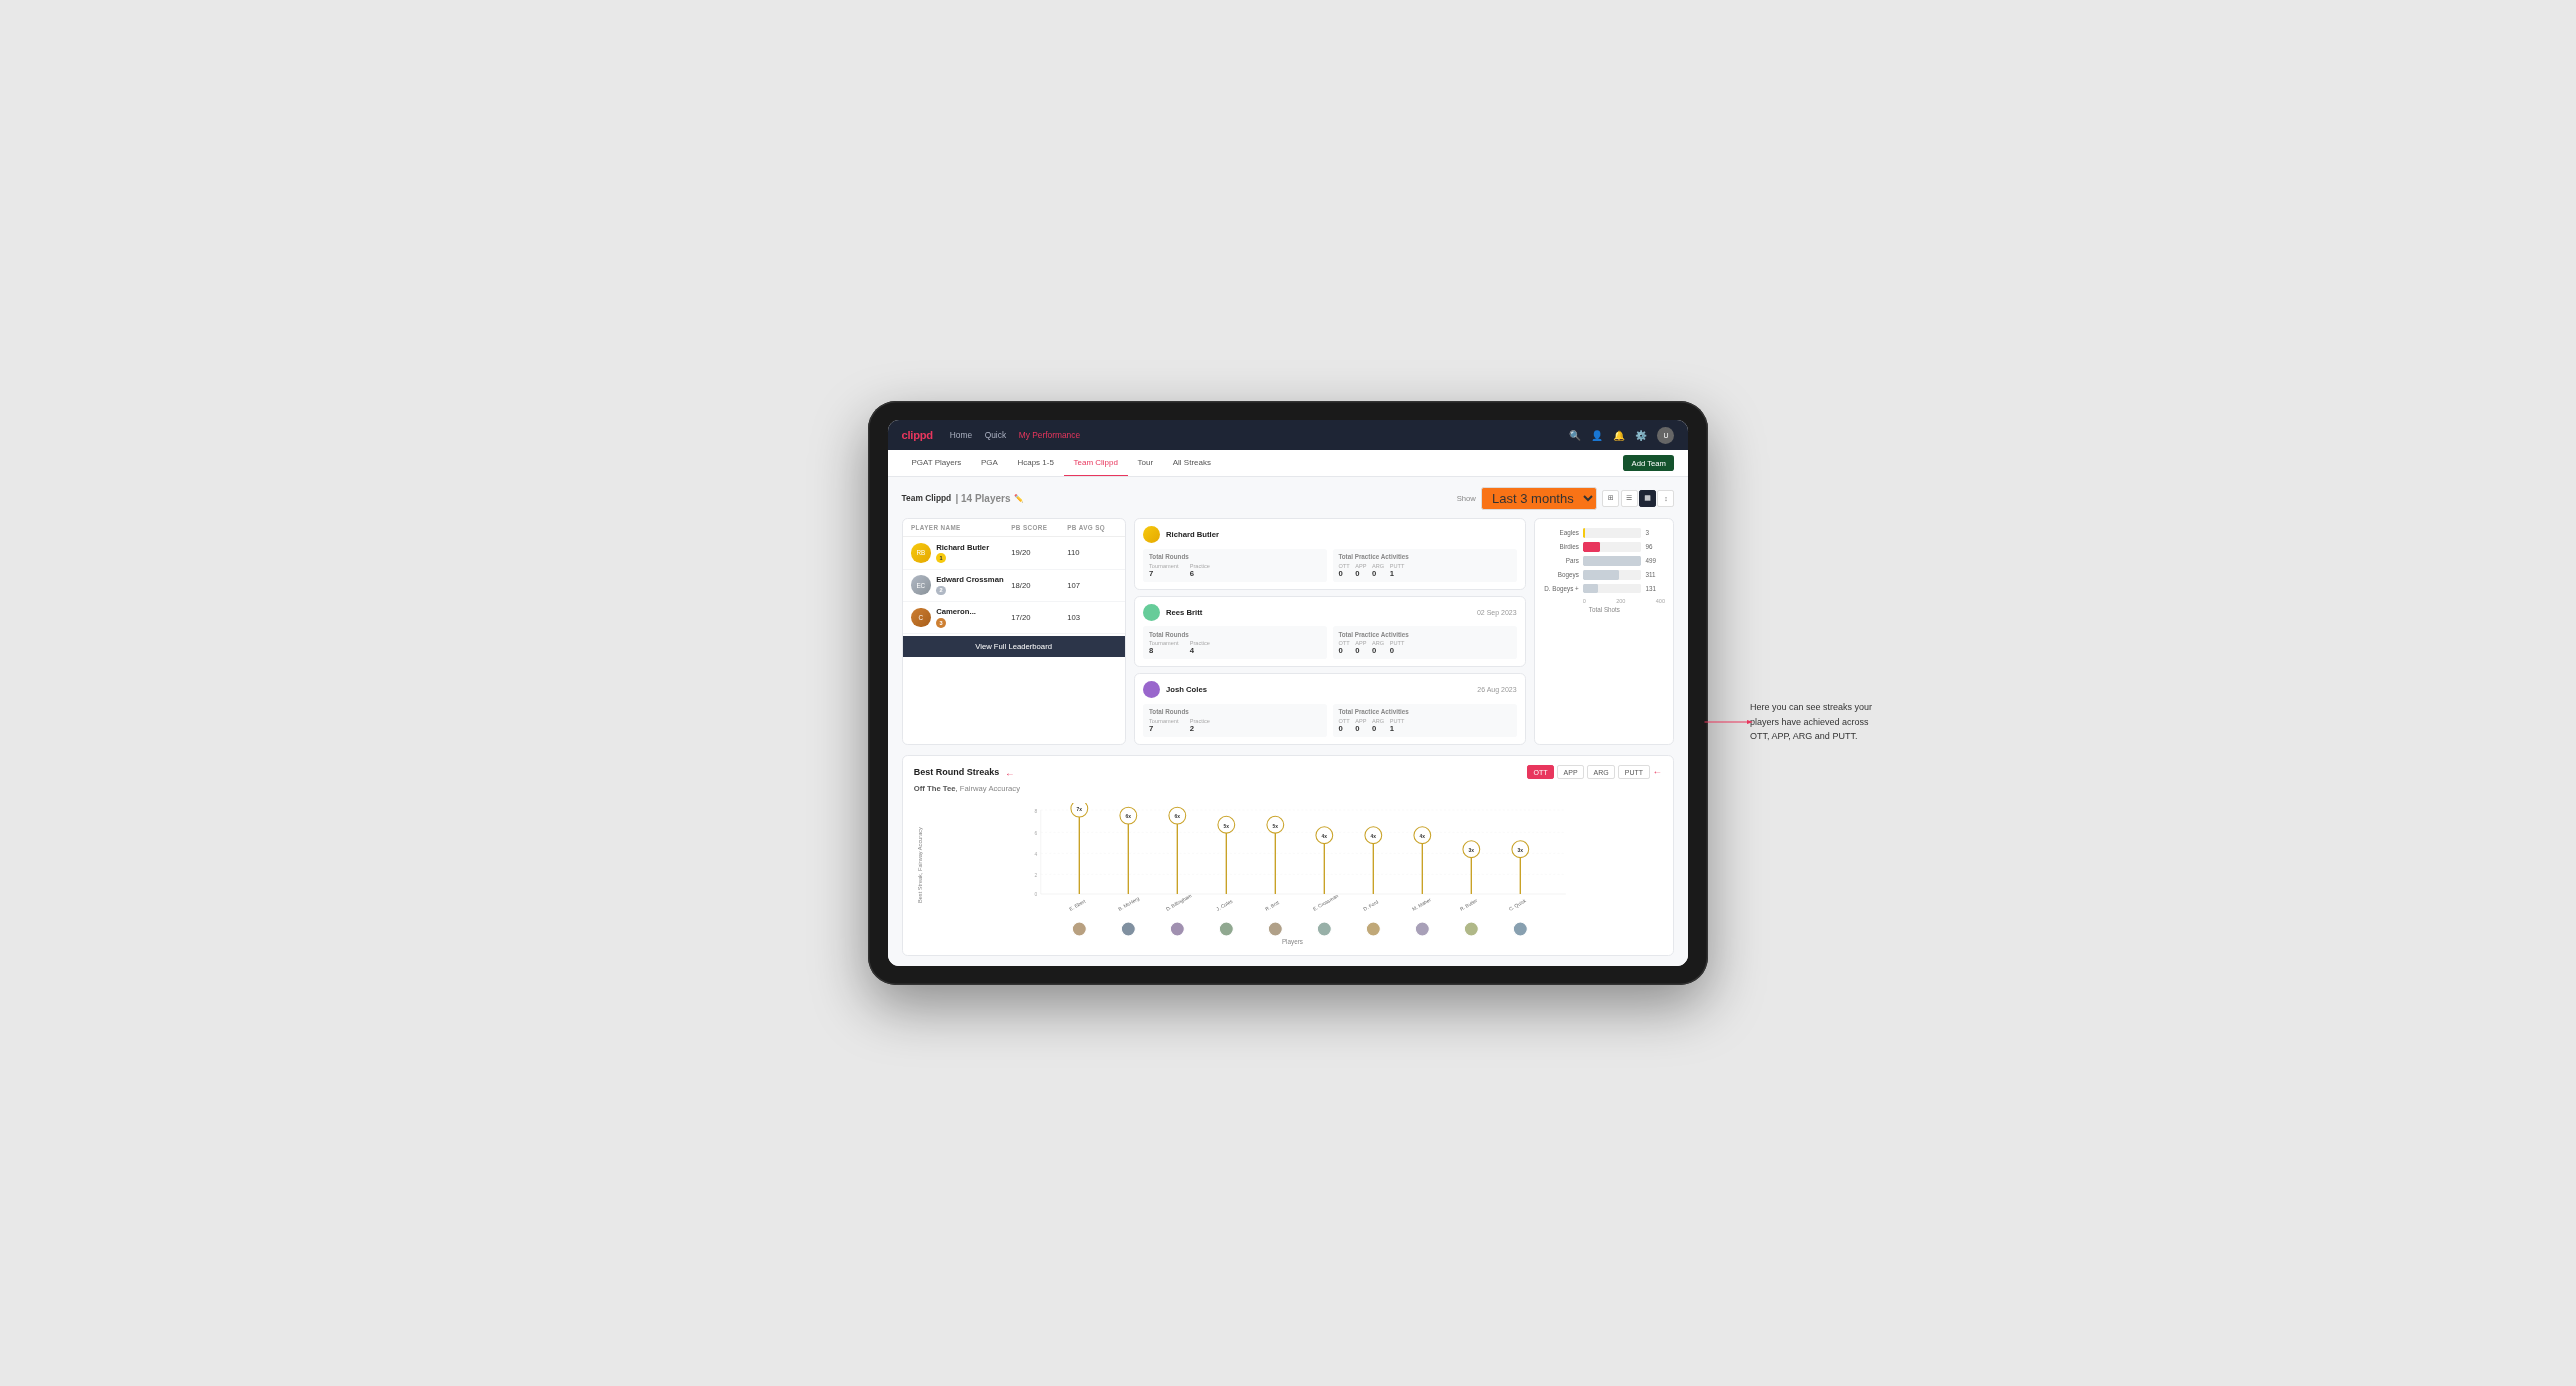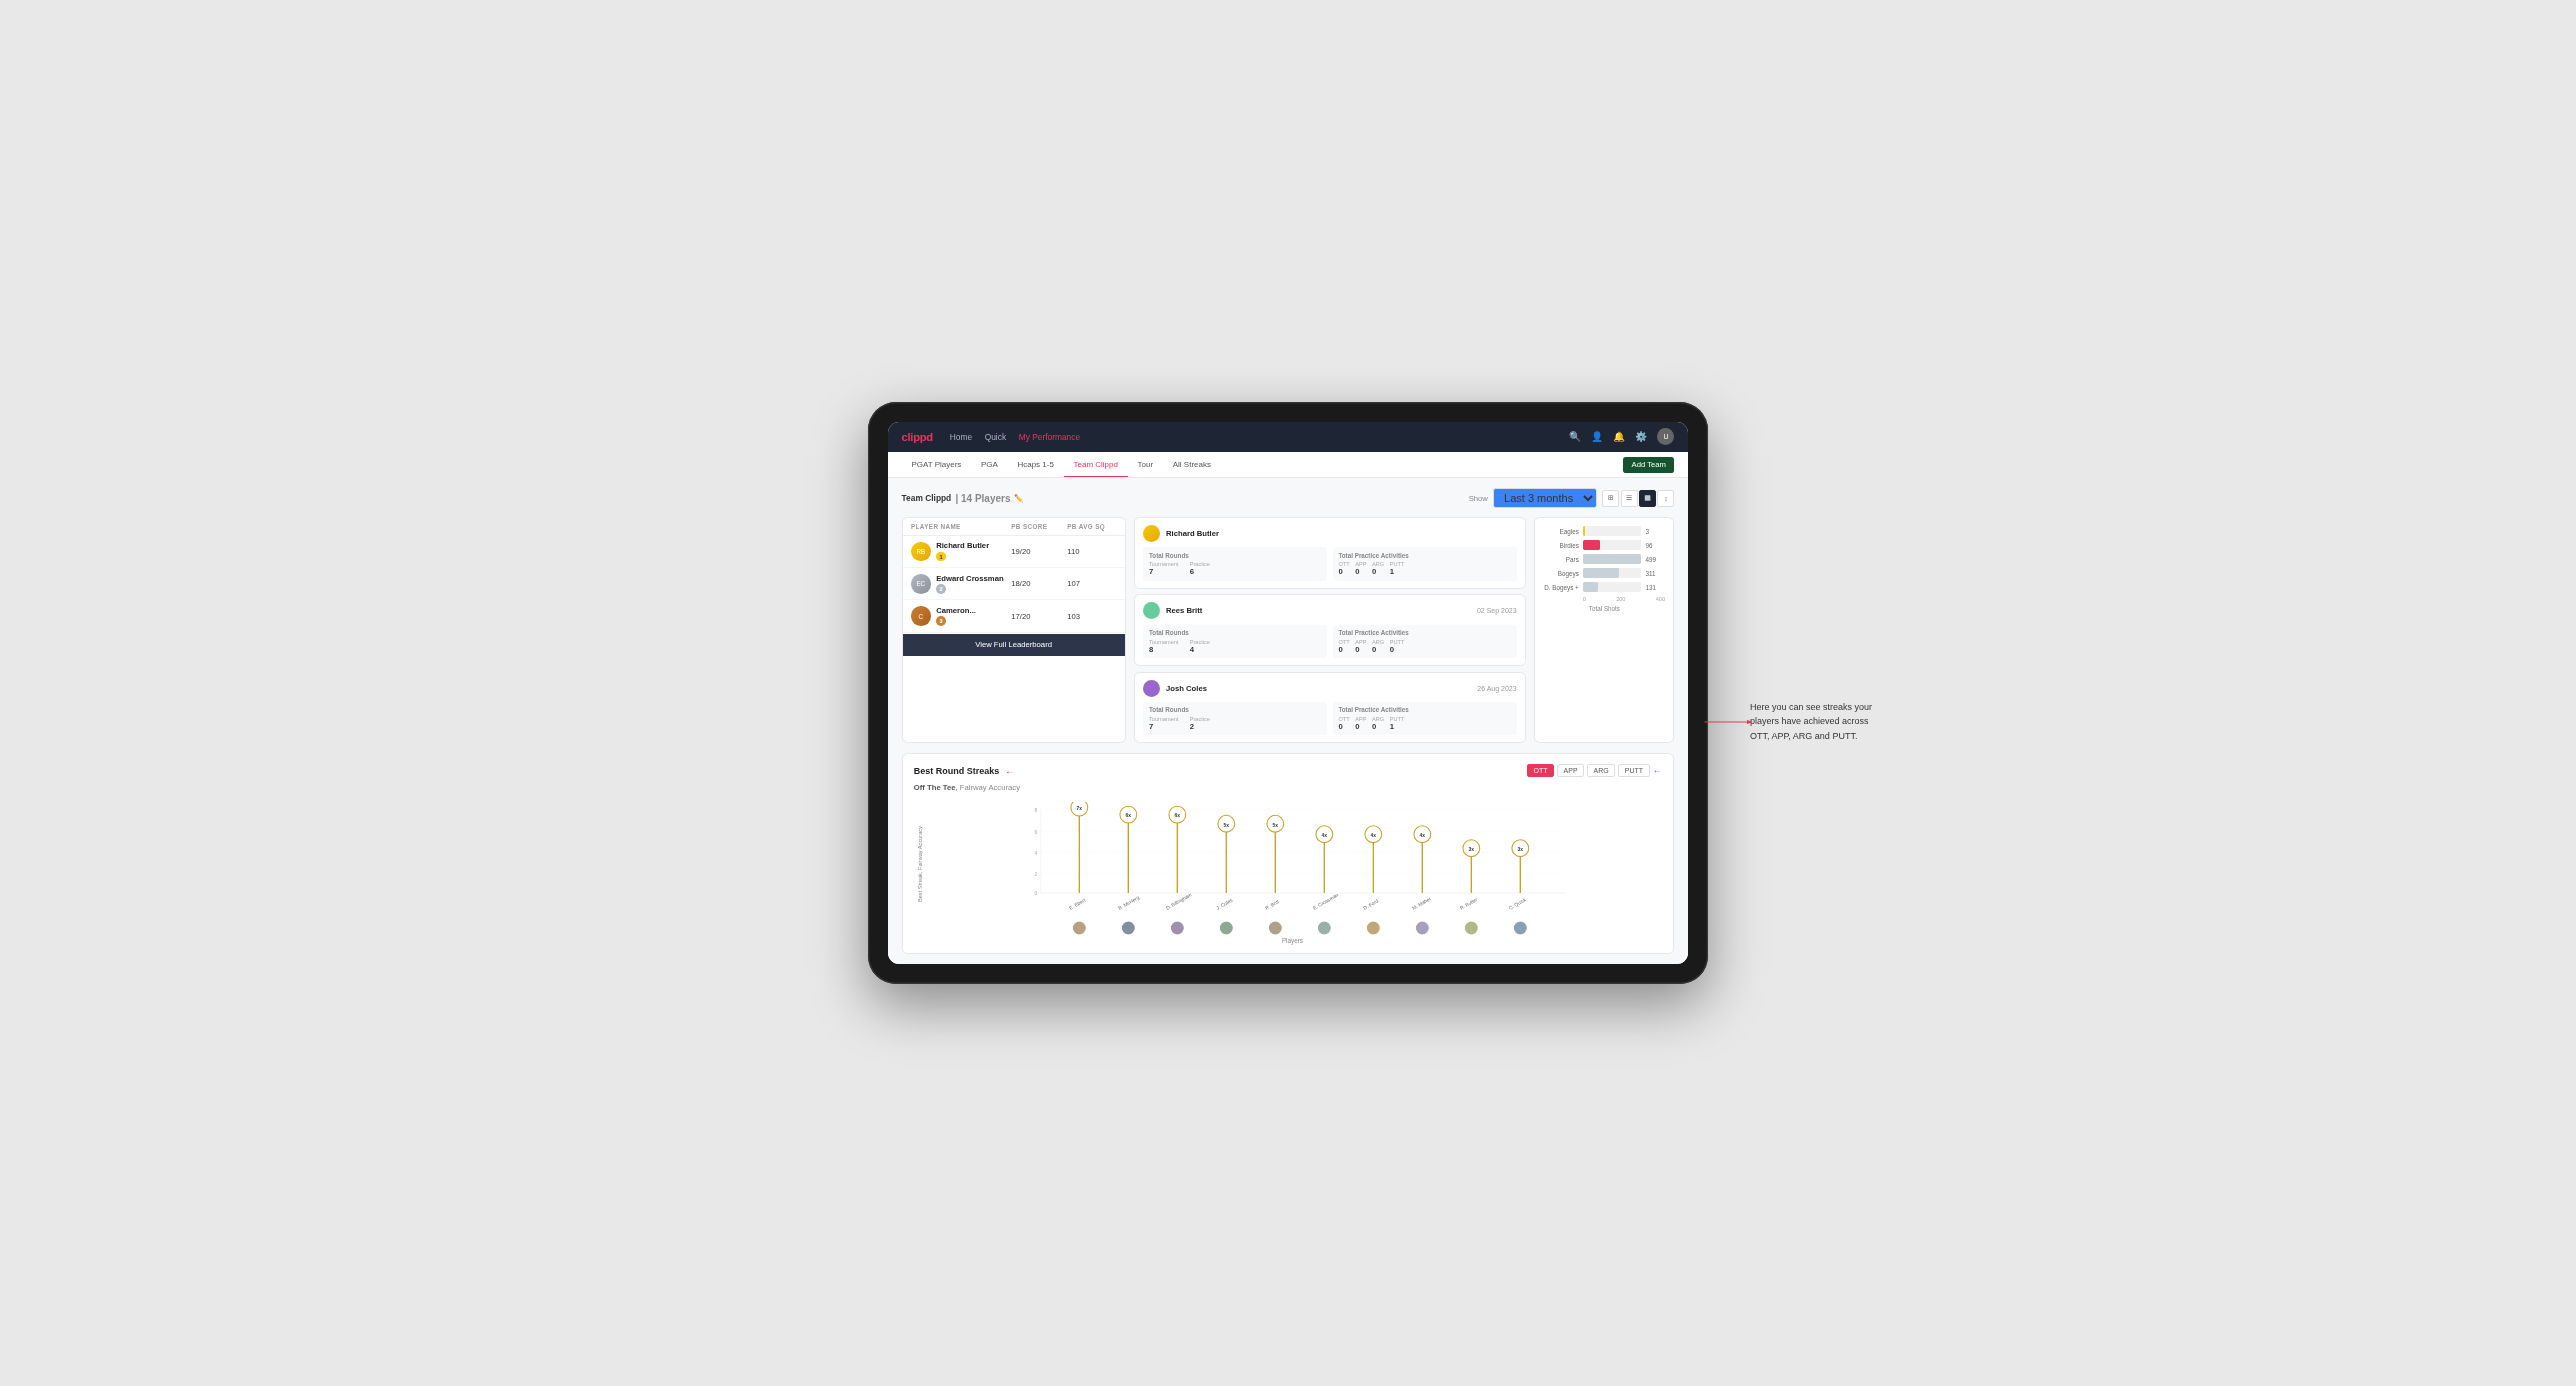"Last 3 months" .period-select { background: #3b82f6 -> #f97316; font-size: 11px -> 13px }
